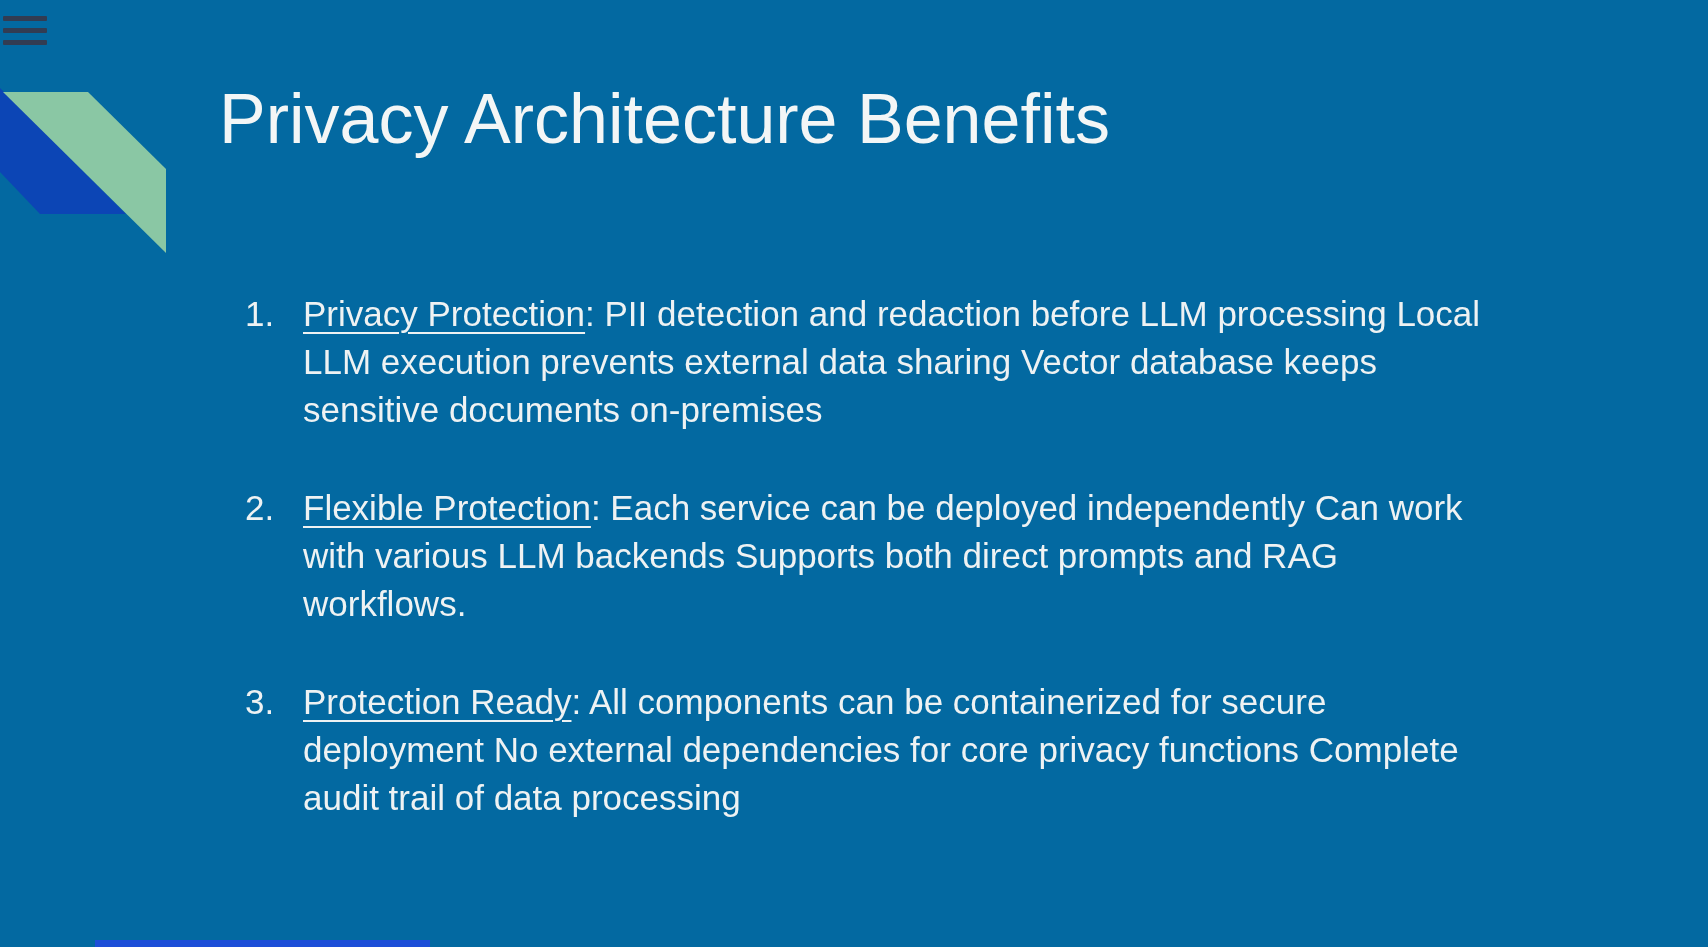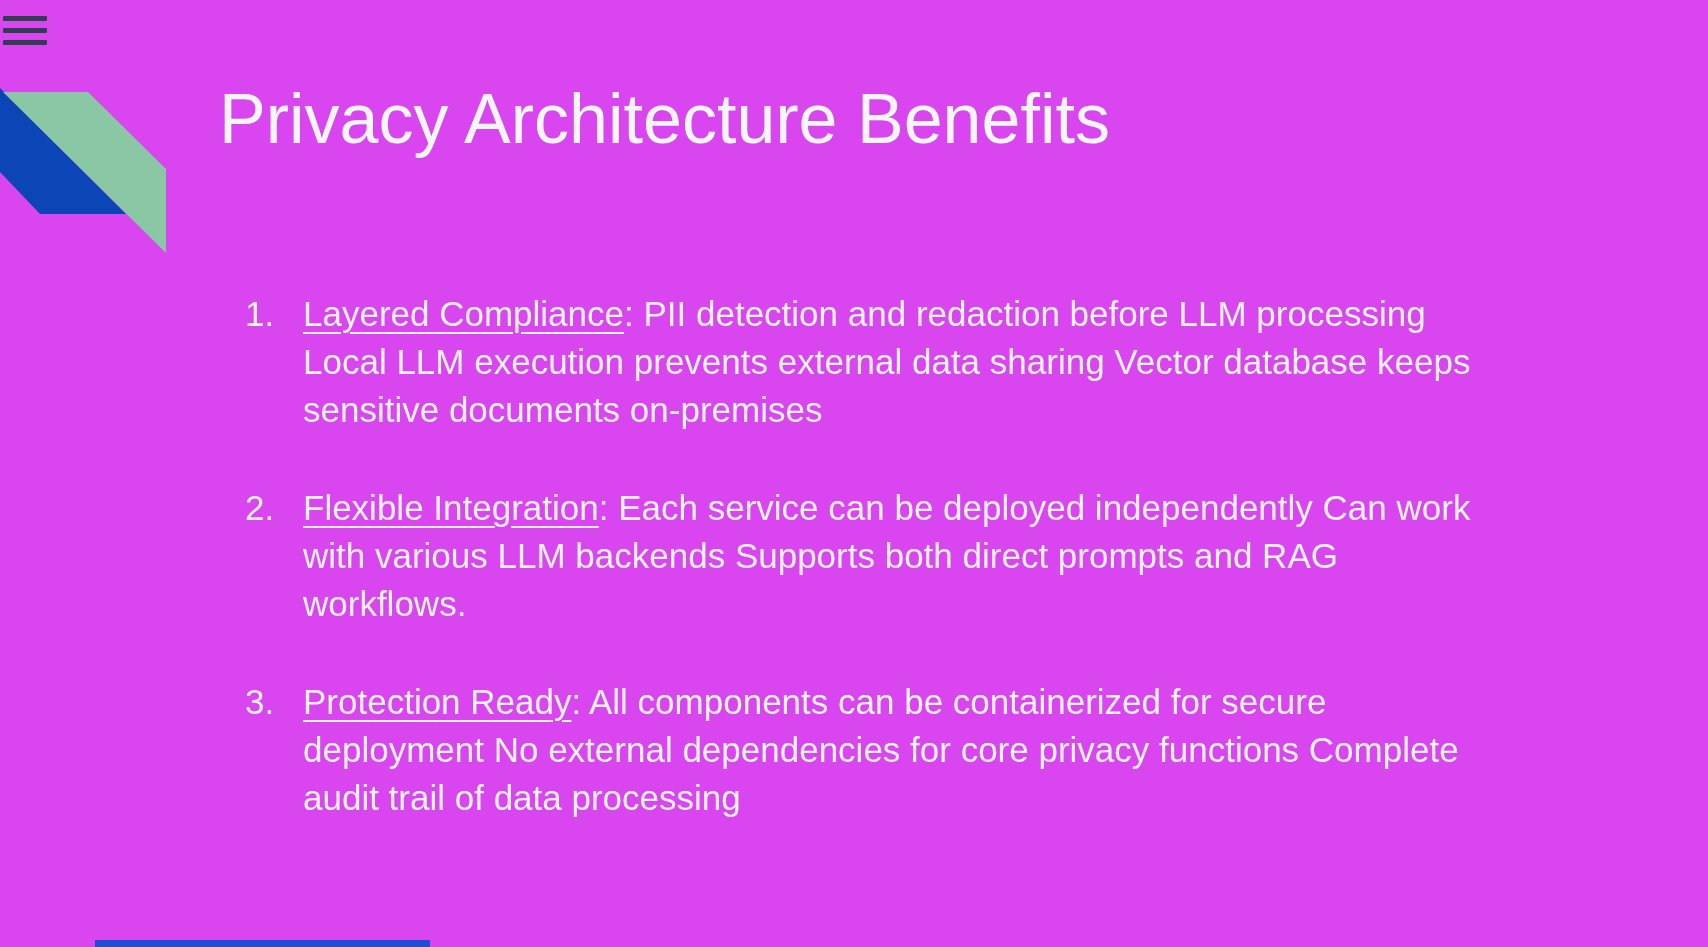"Privacy Architecture Benefits" .slide { background: #d946ef -> #0369a1 }
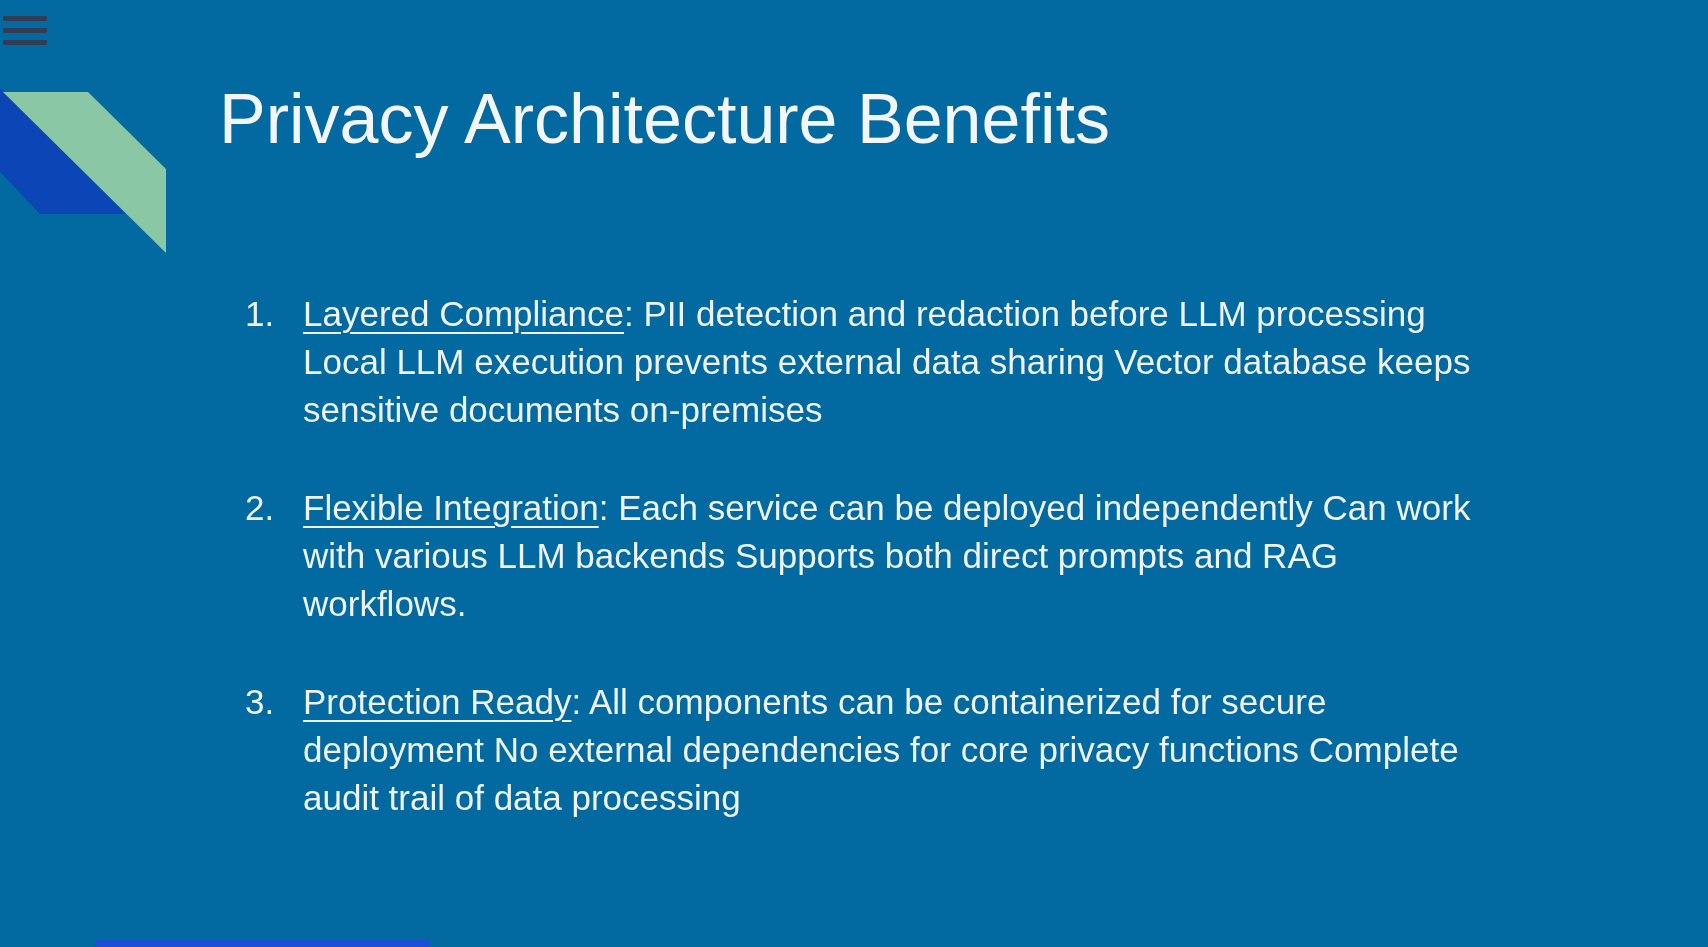"Layered Compliance" span.term { text: Layered Compliance -> Privacy Protection }
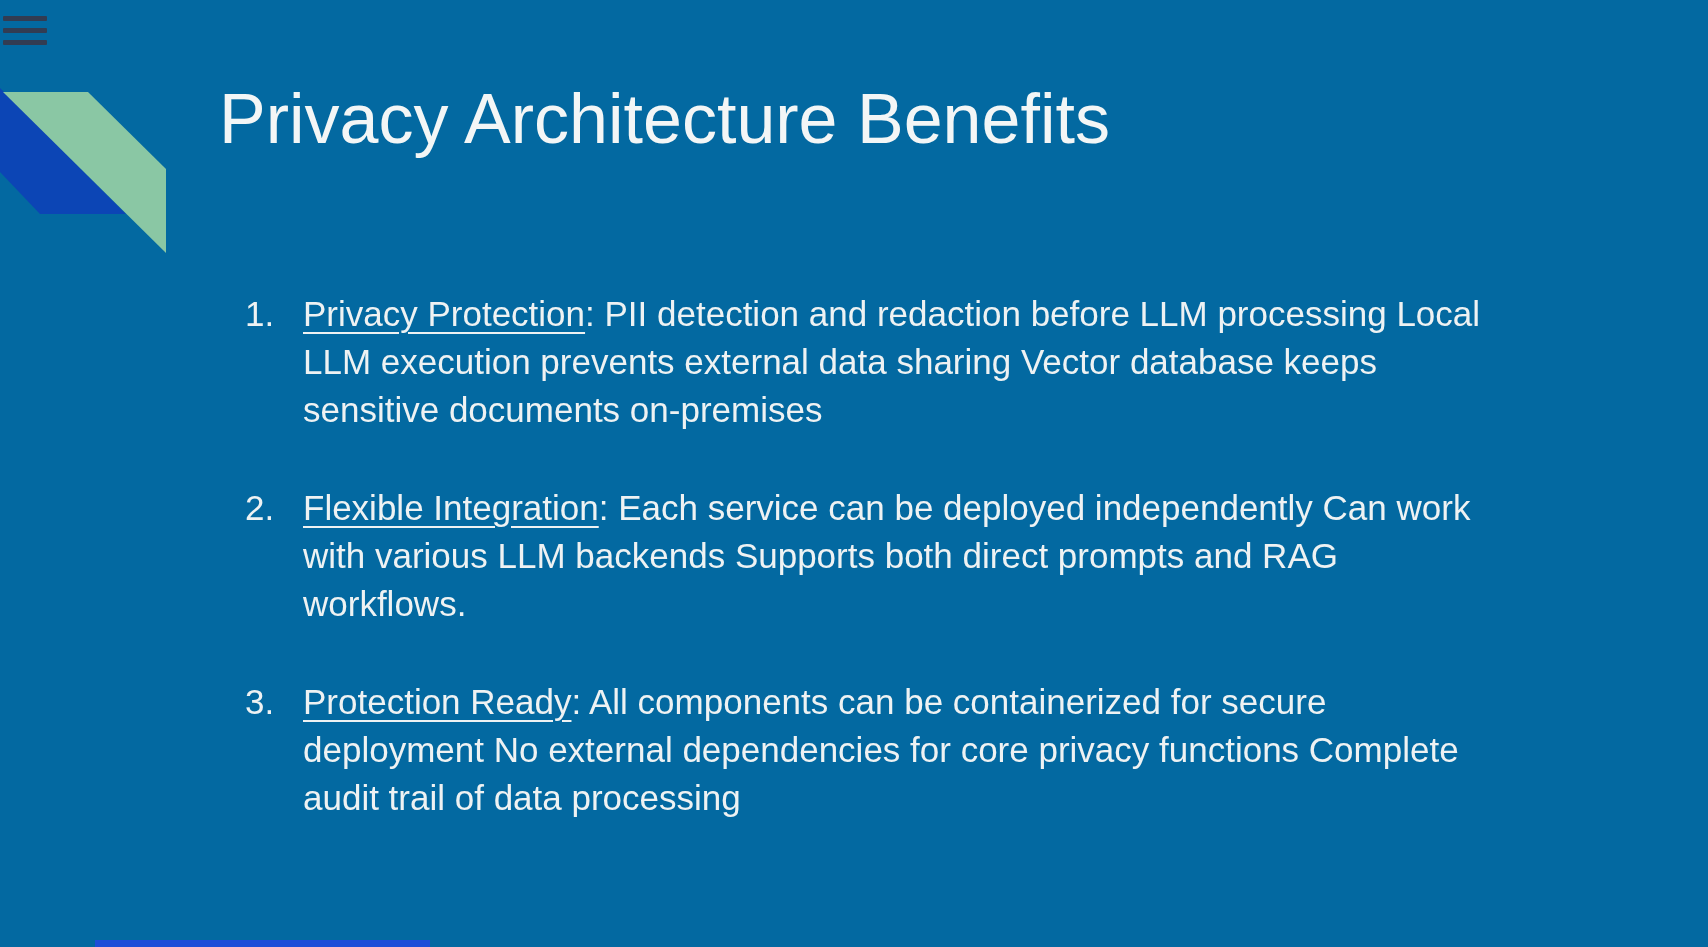"Flexible Integration" span.term { text: Integration -> Protection }
